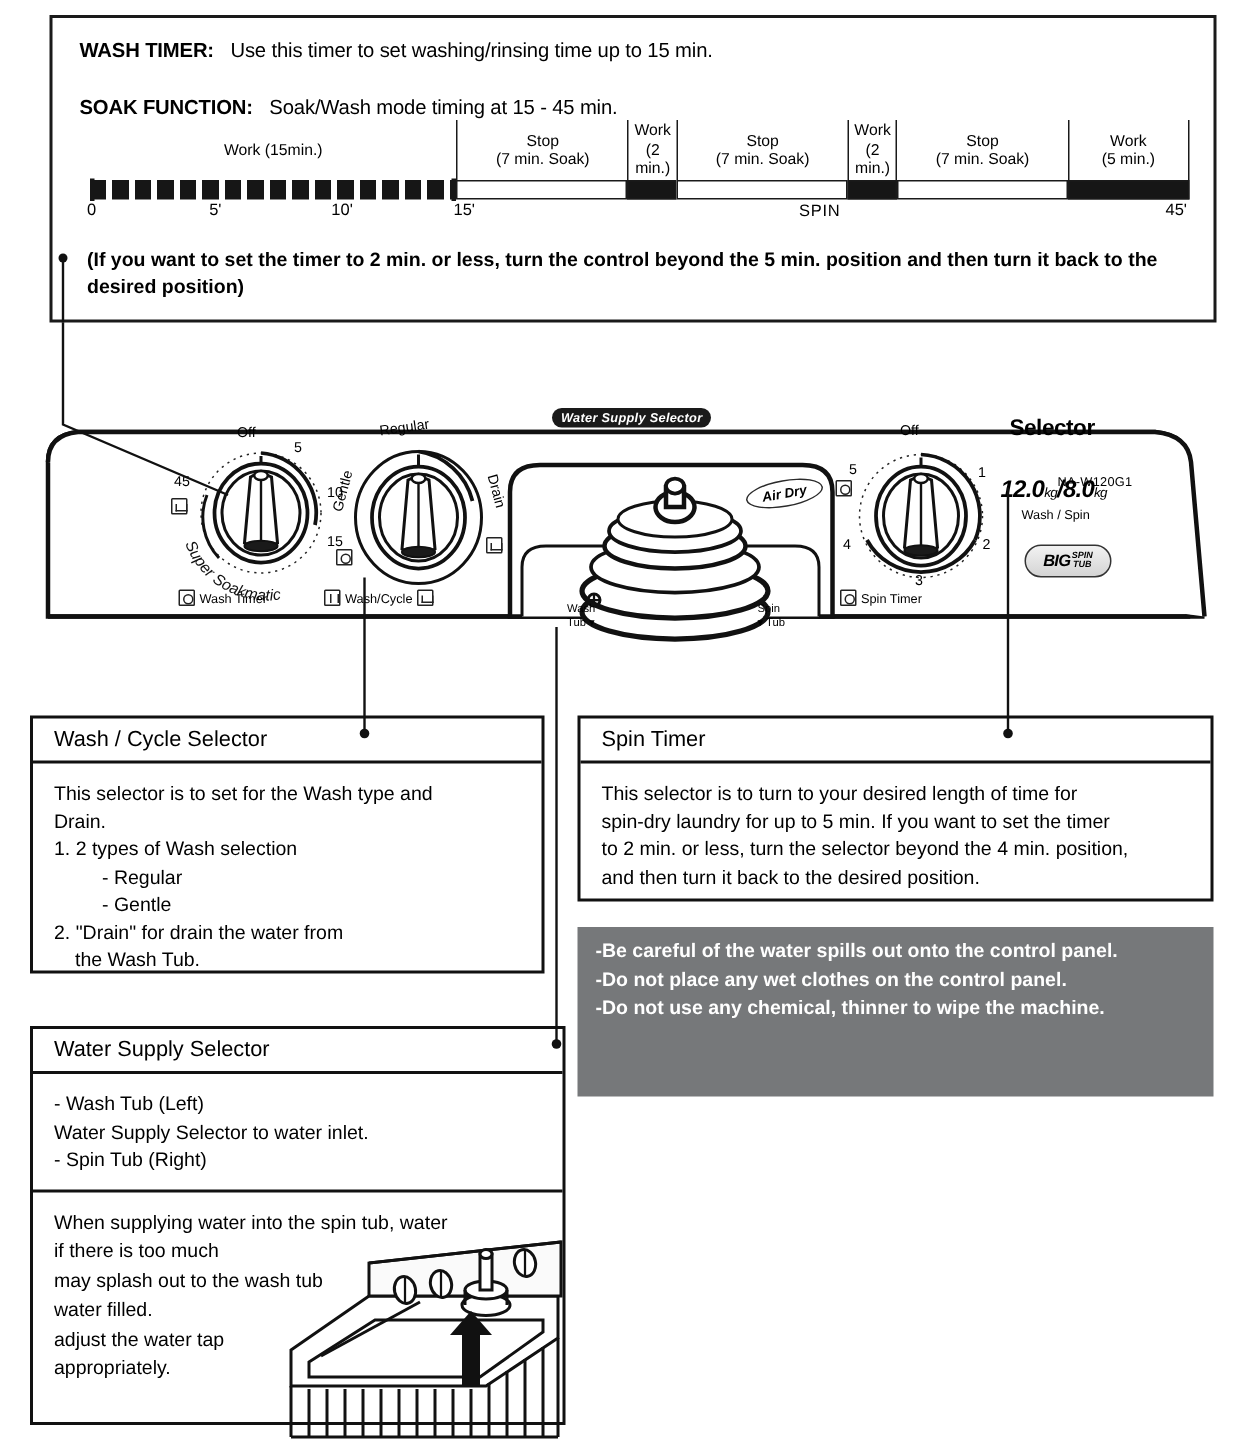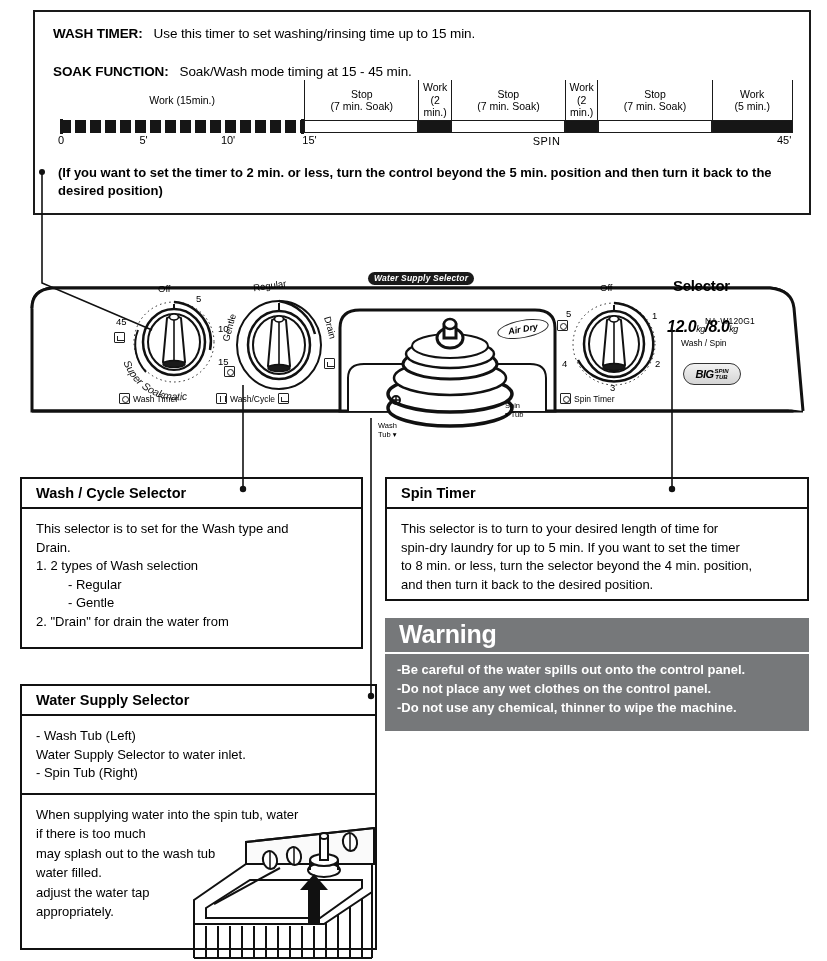"Wash" div.dial-txt { margin-top: 20px -> none }
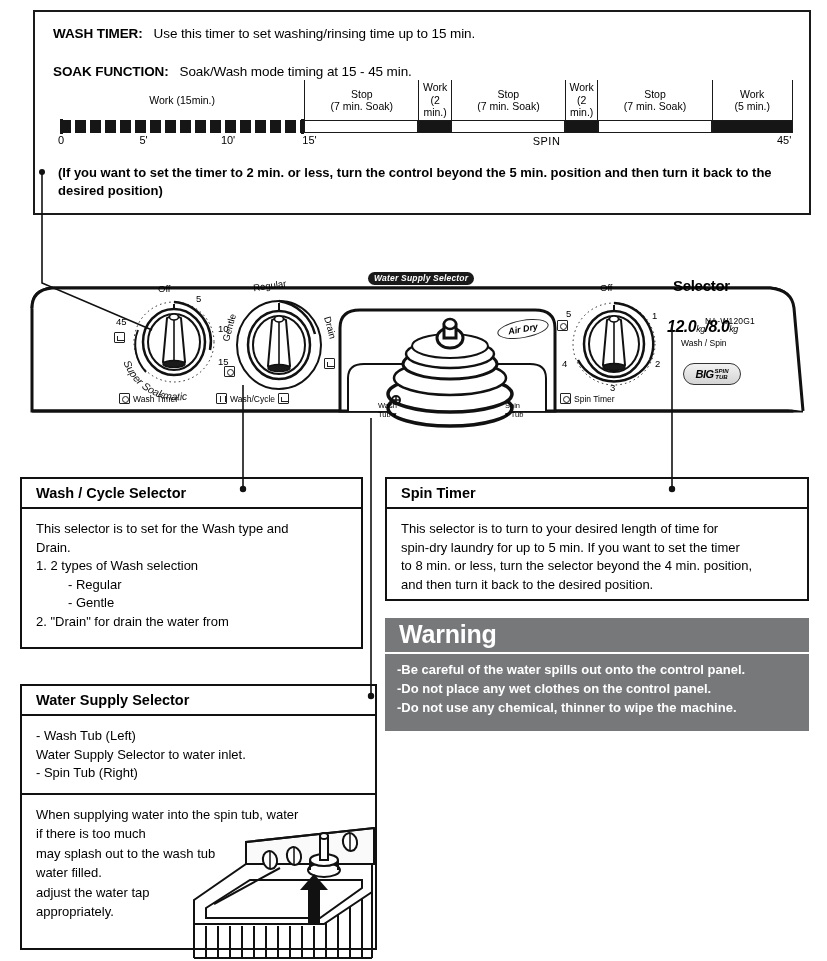"Wash / Cycle Selector" .info-title { font-weight: bold -> normal }
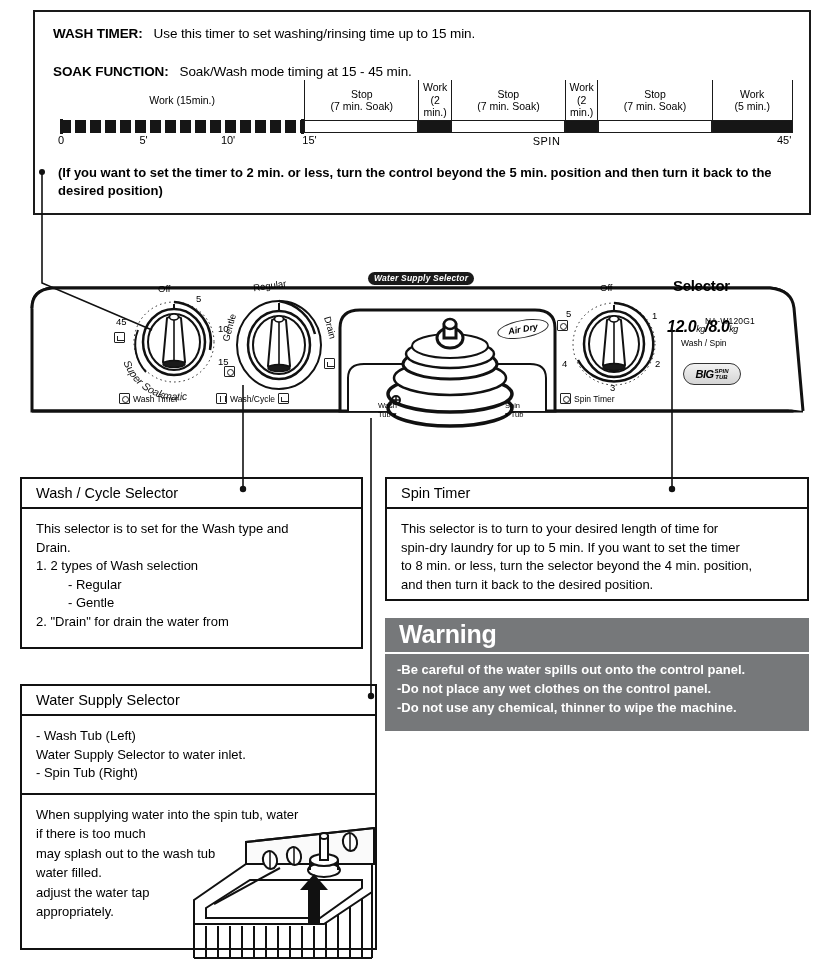"to 8 min. or less," div { text: 8 -> 2 }
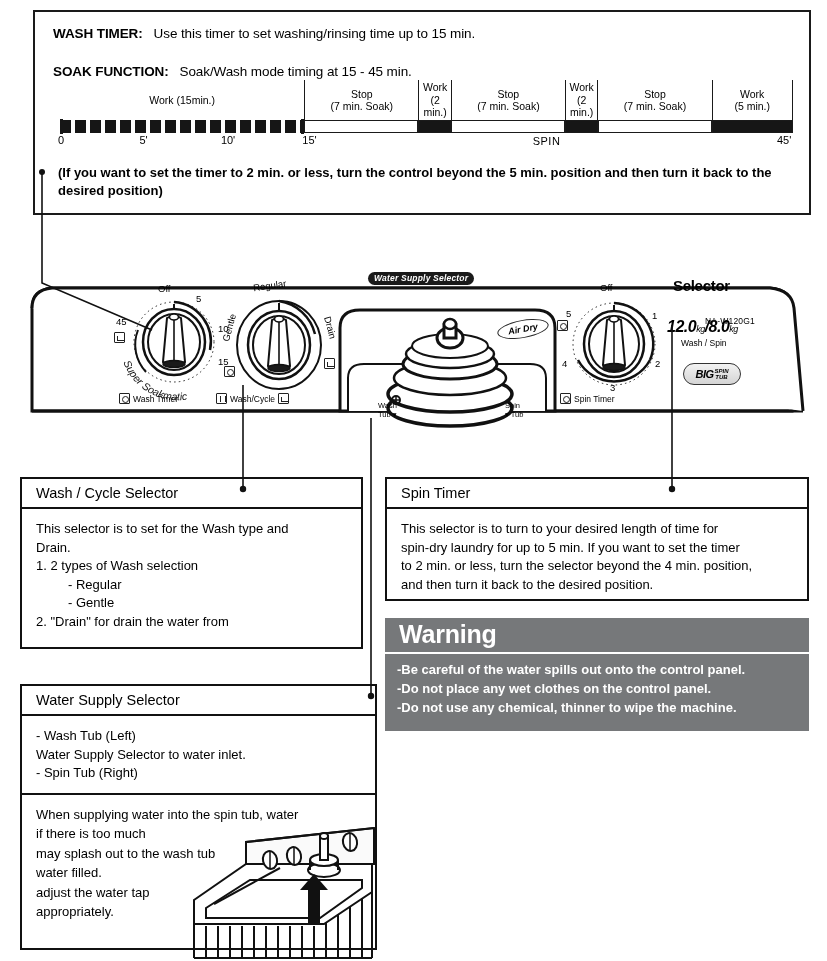"the Wash Tub." div.indent1 { html: none -> <div>the Wash Tub.</div> }
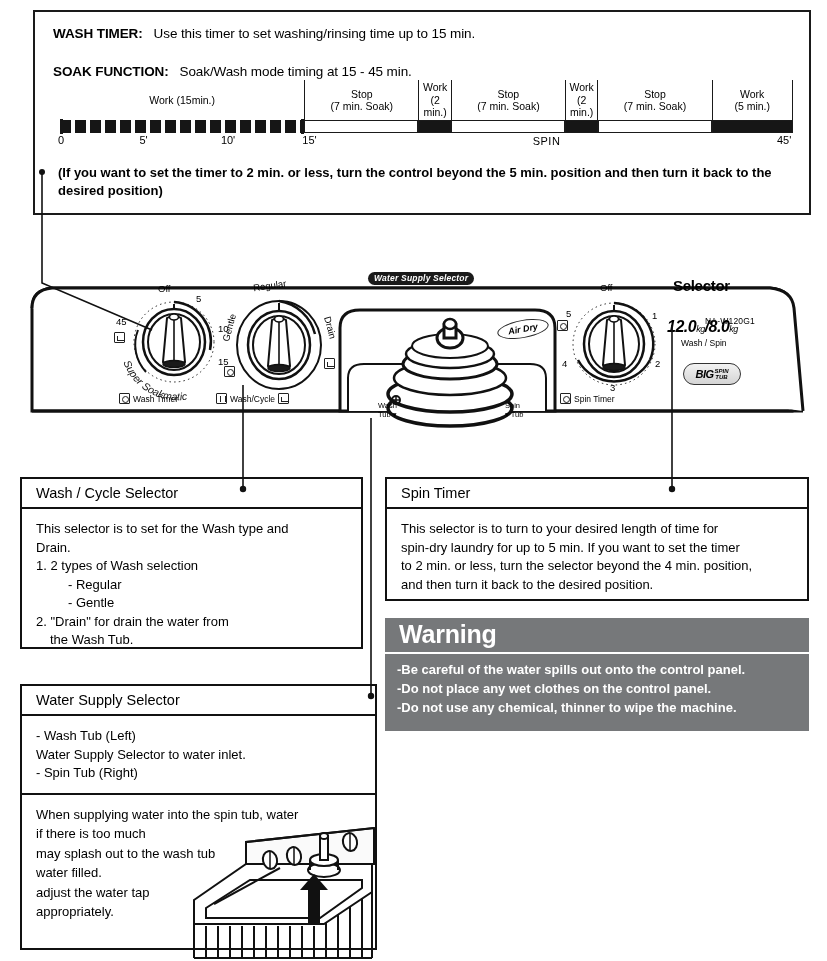"Warning" div { html: <div>Warning</div> -> none }
